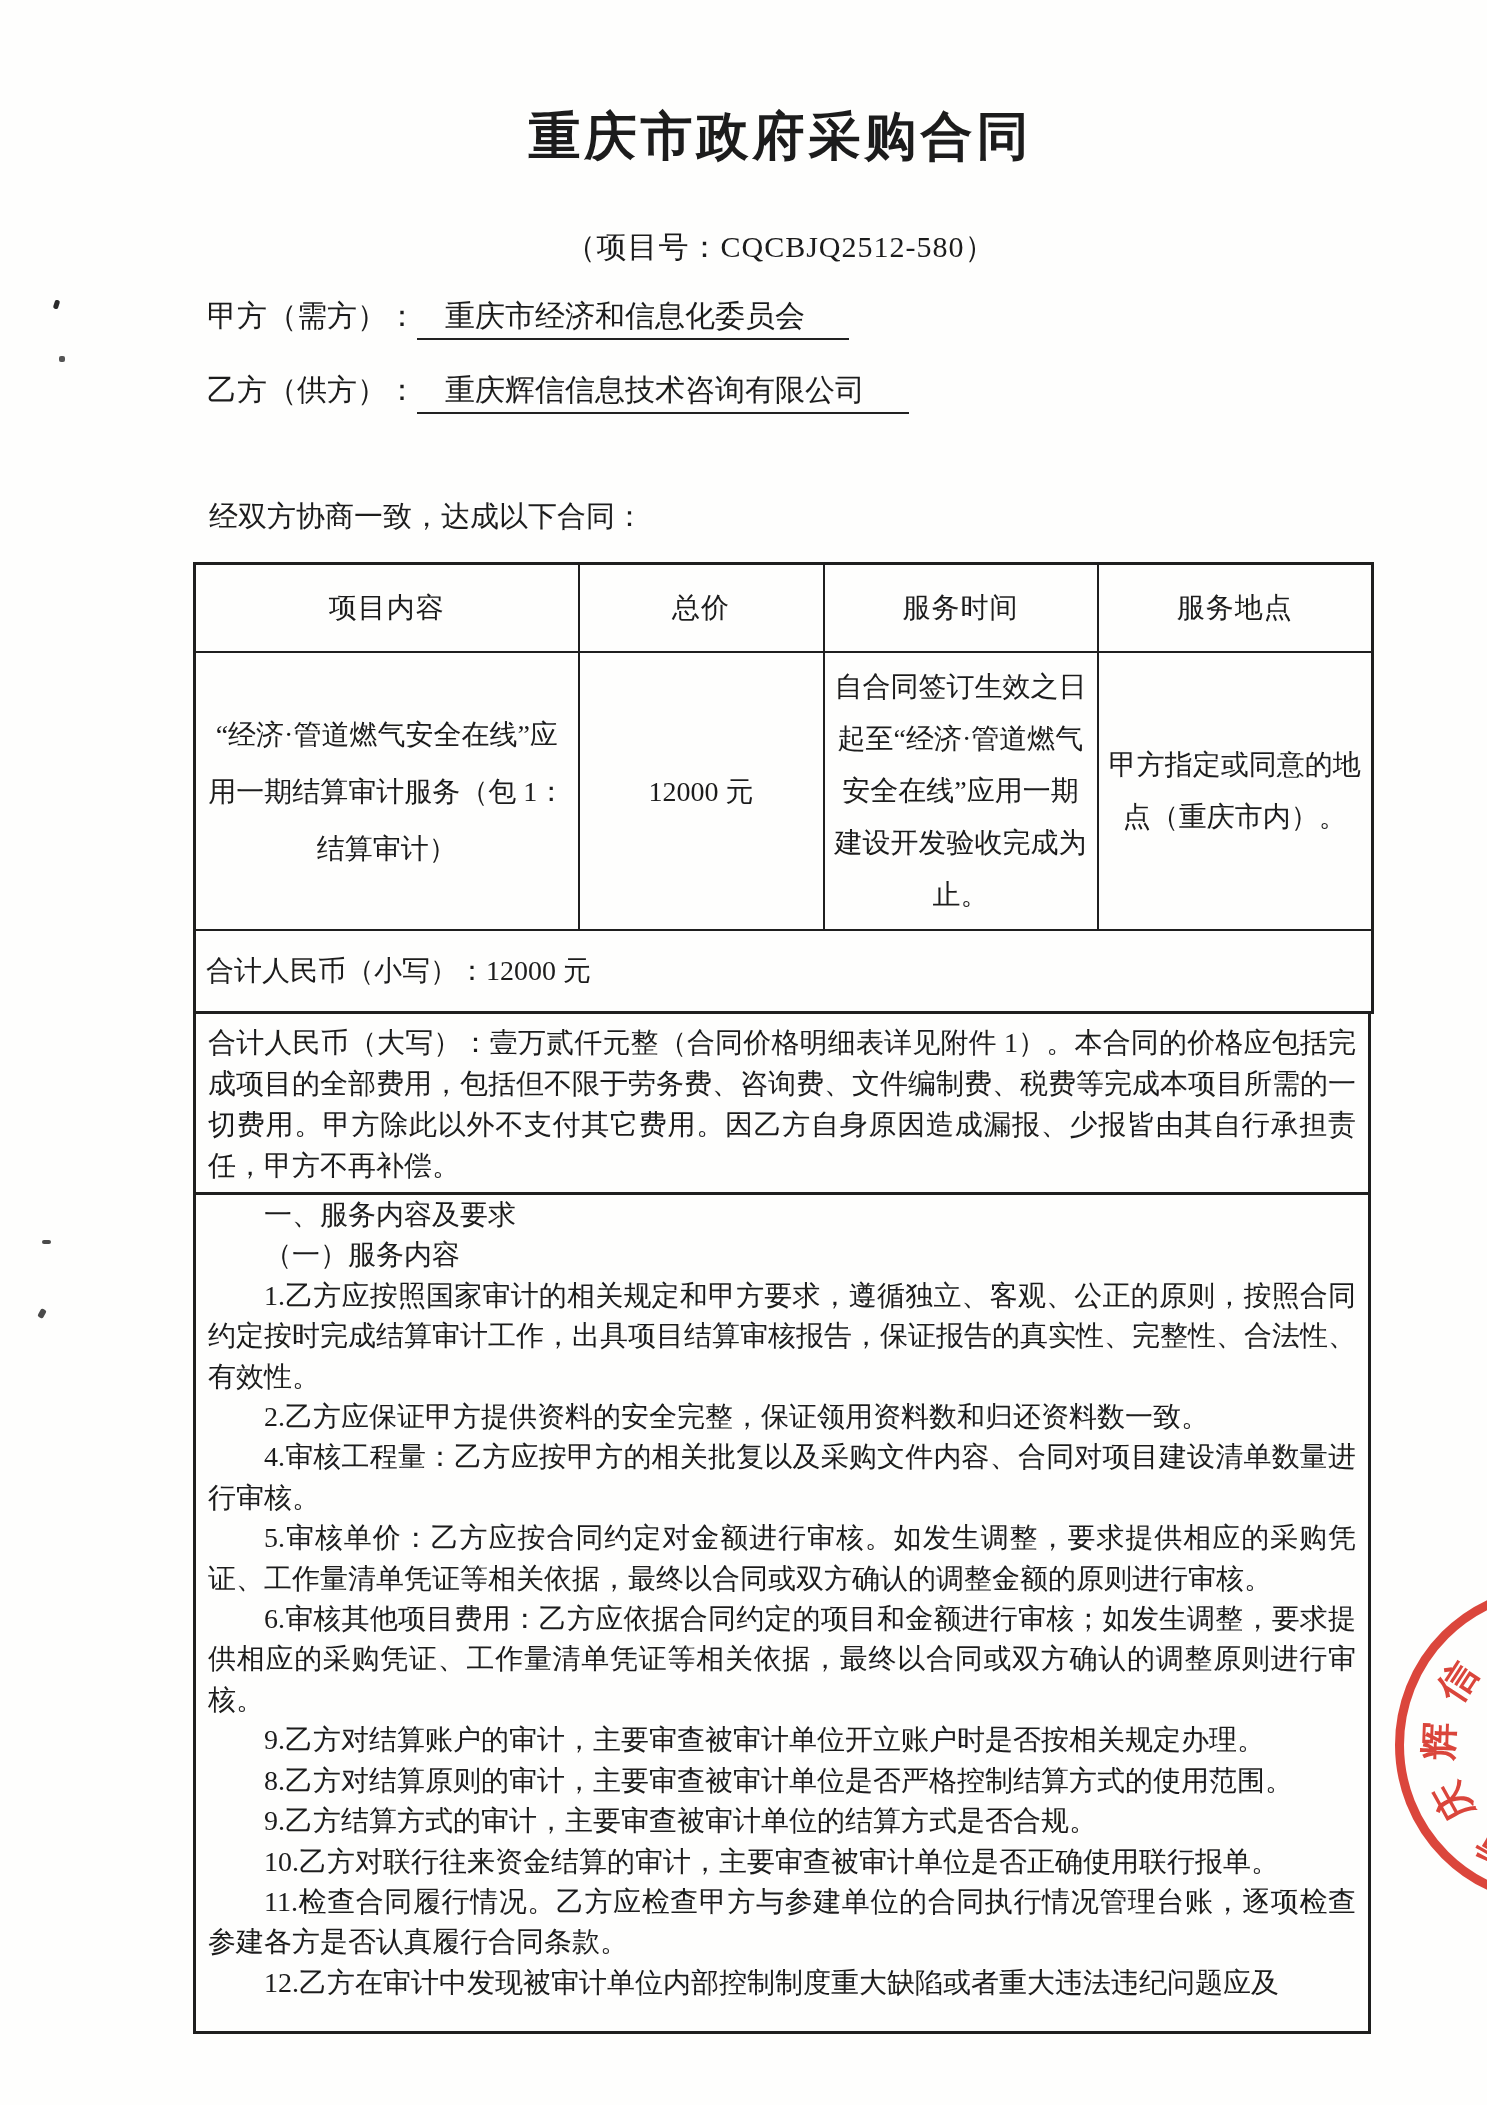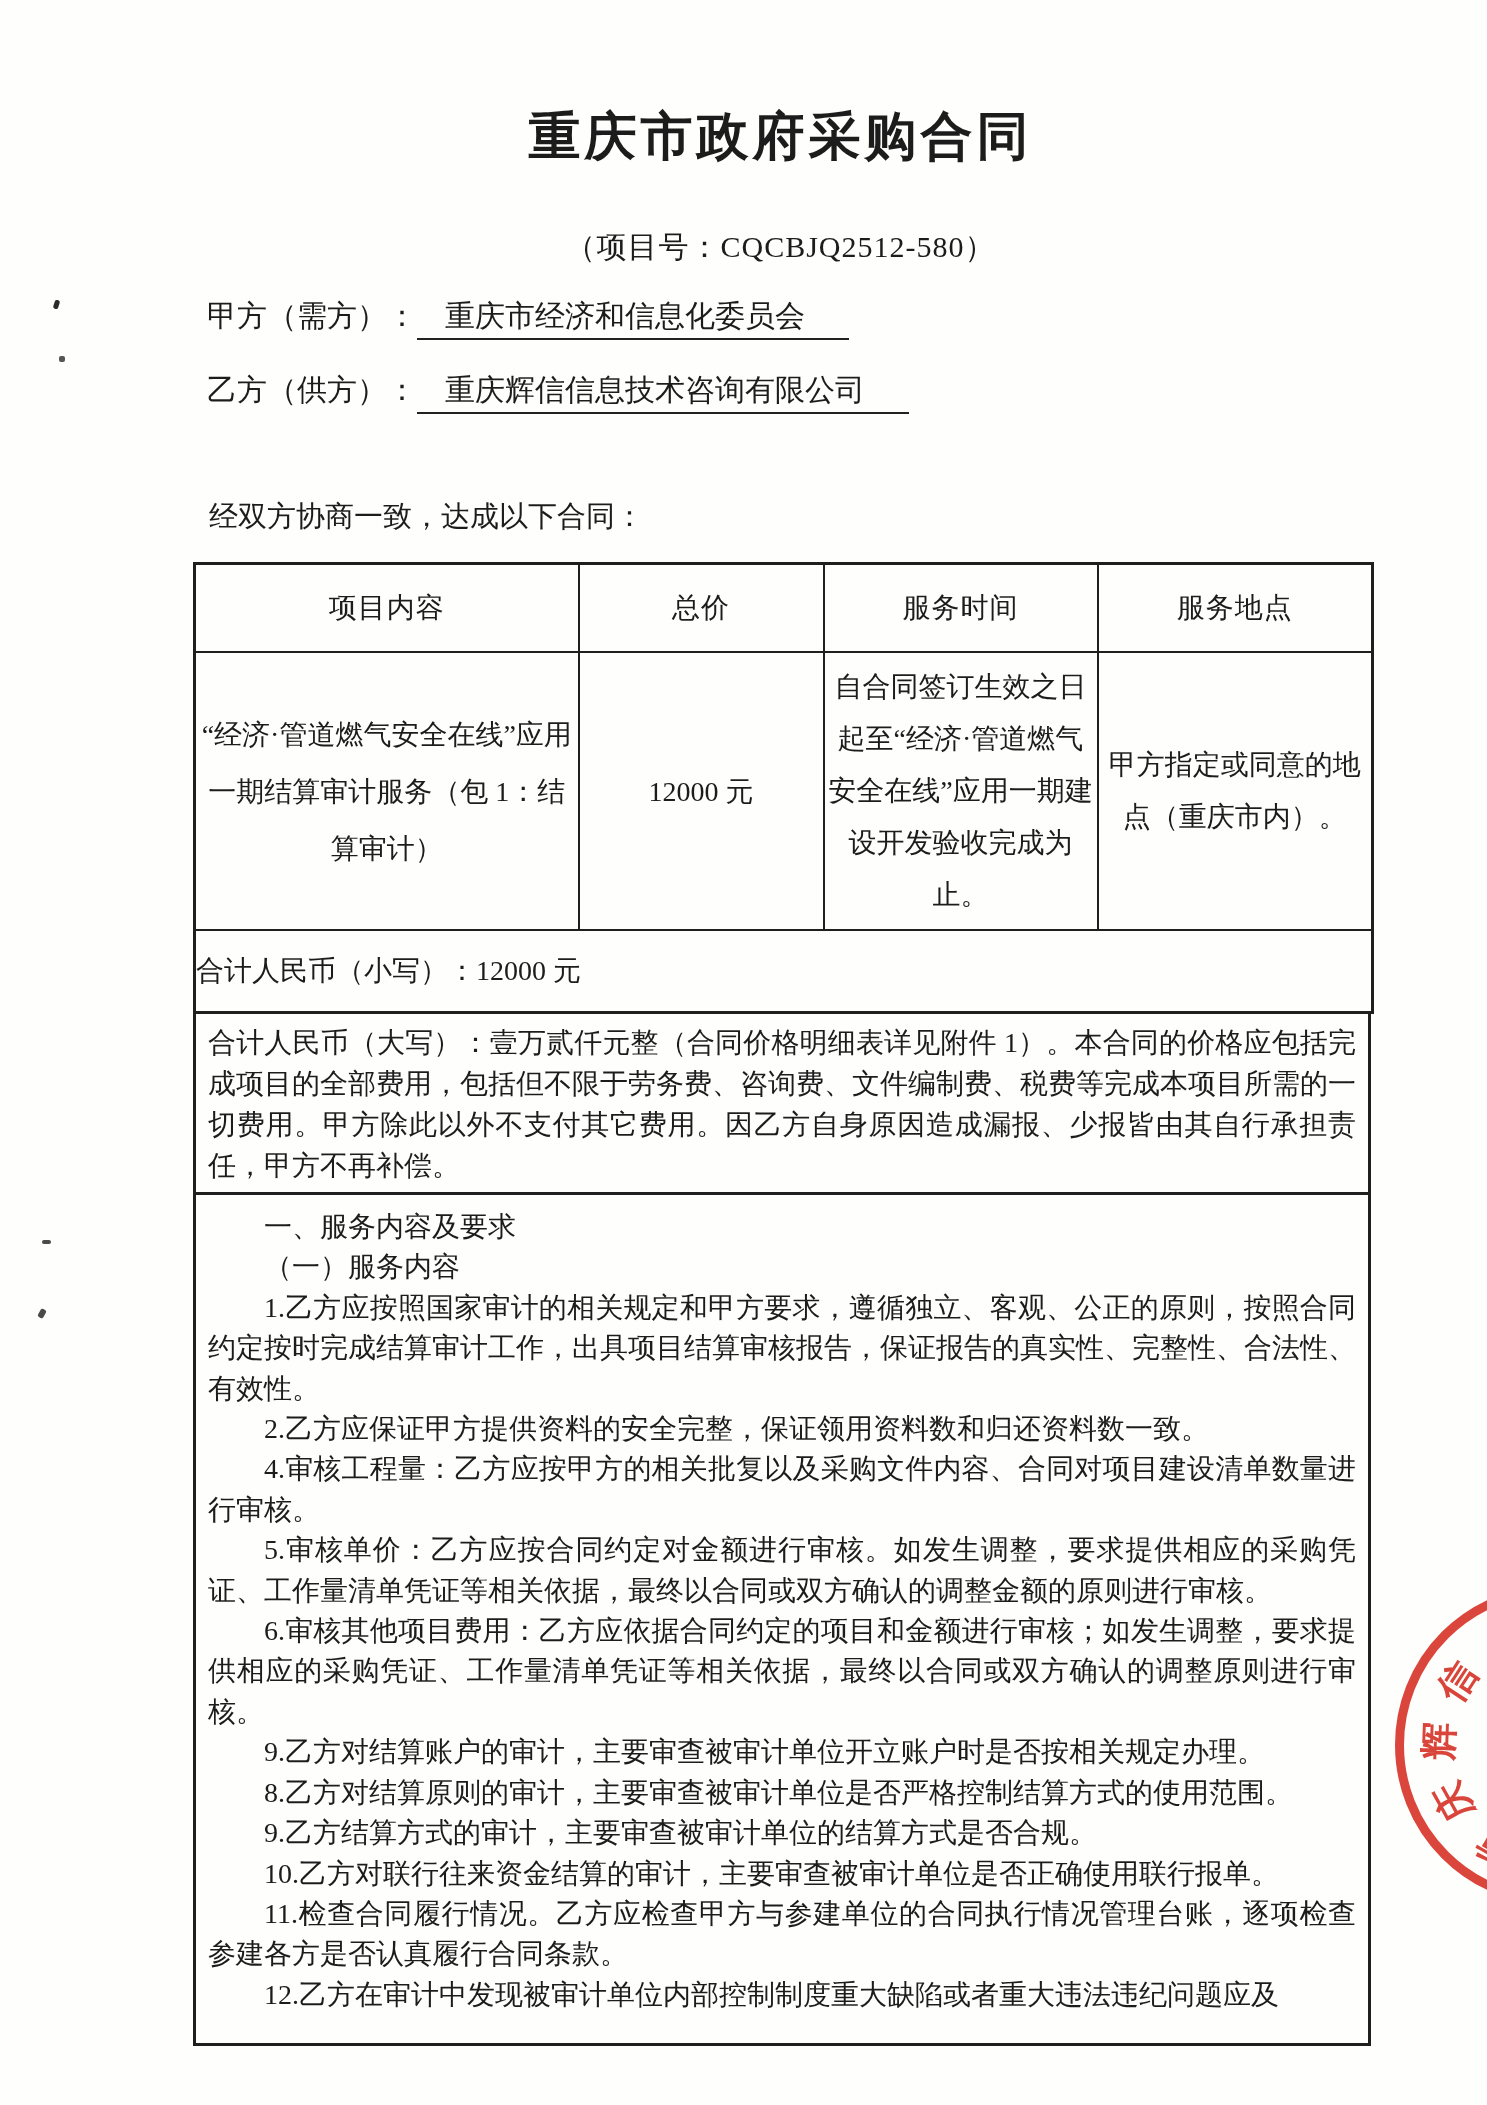"自合同签订生效之日起至“经济·管道燃气安全在线”应用一期建设开发验收完成为止。" table.ct td { padding: 8px 0 -> 8px 10px }
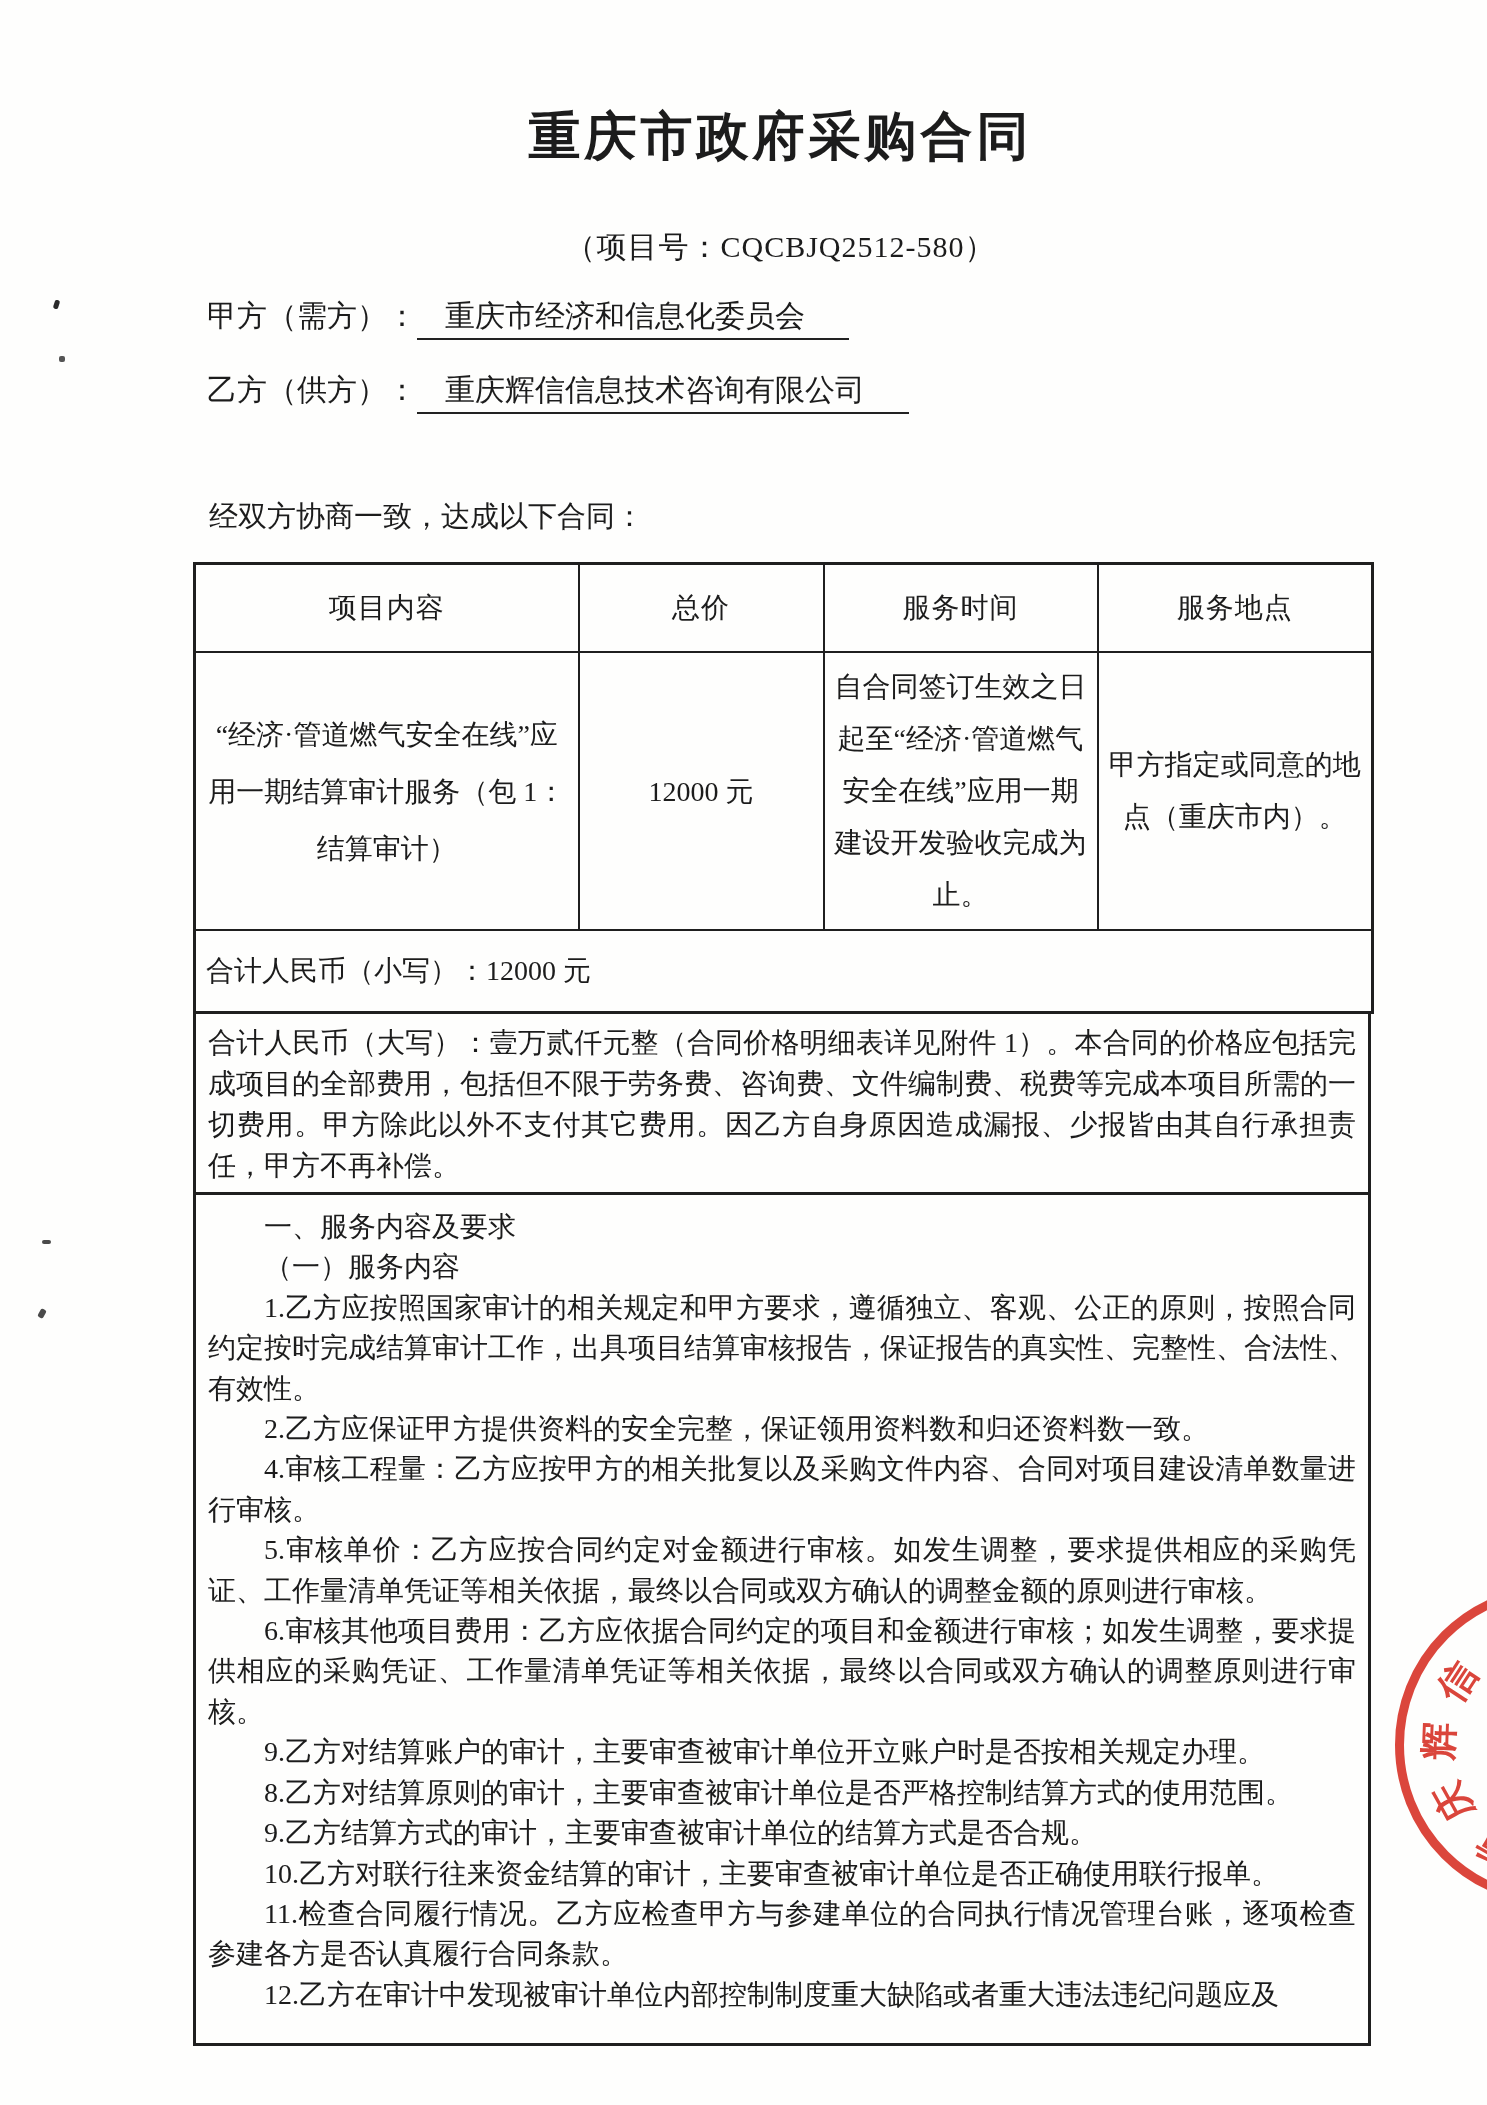"一、服务内容及要求" .box.service { padding-top: 12px -> 0 }
